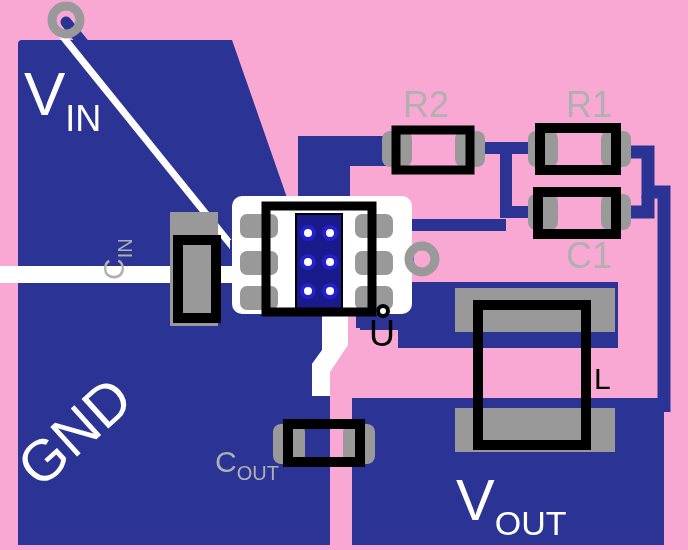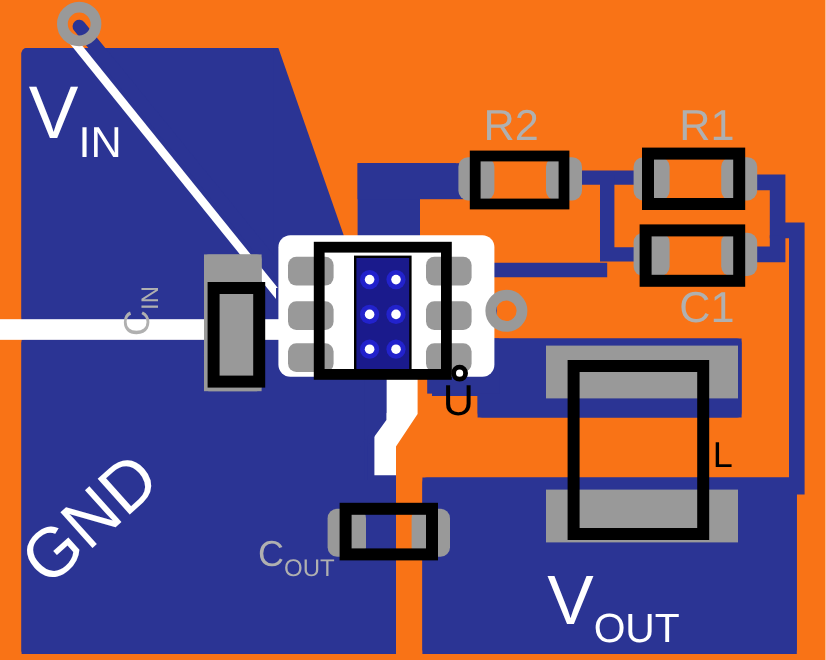"VIN" #board { background: #f97316 -> #f9a8d4 }
